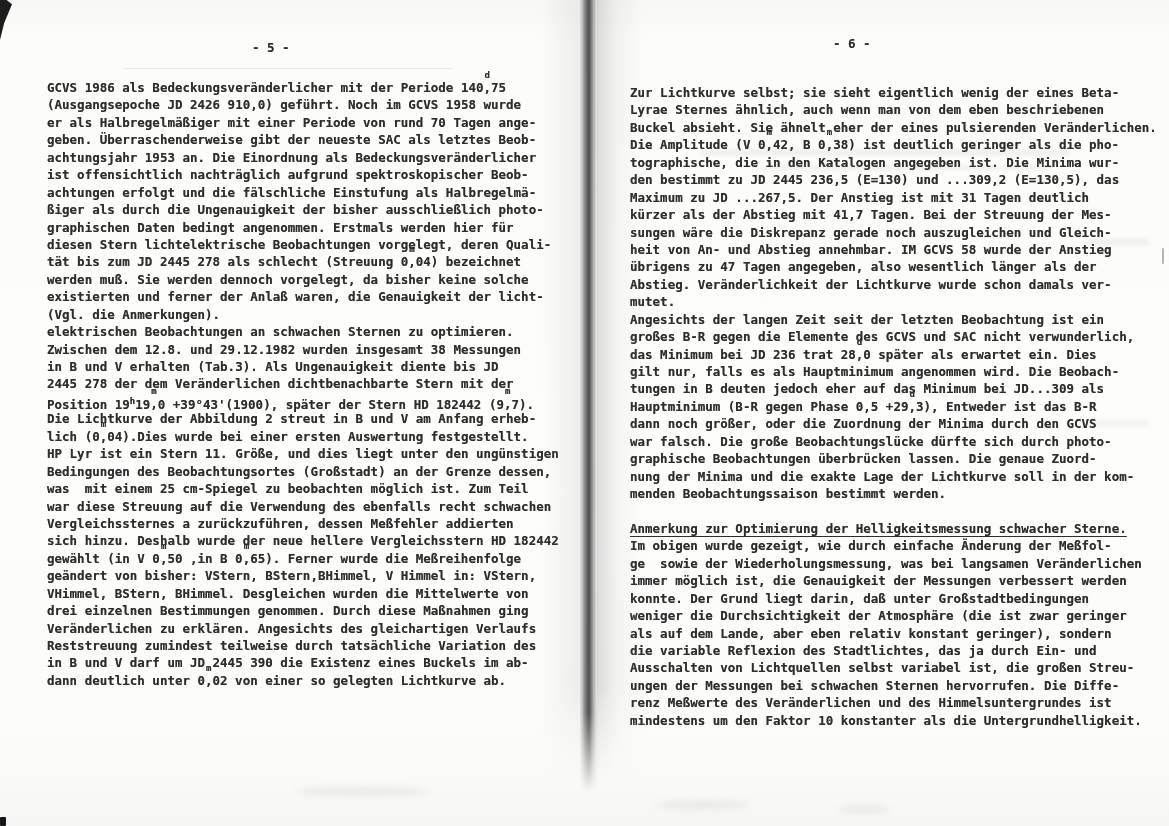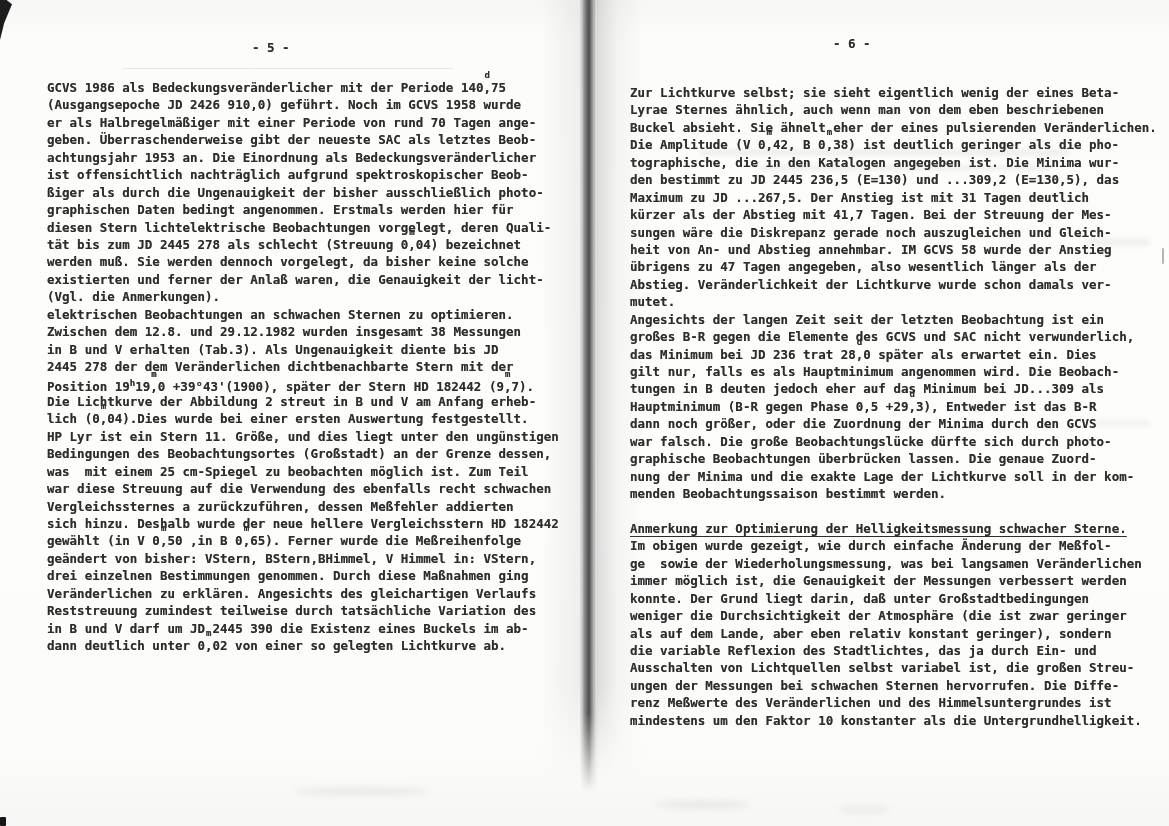"achtungen erfolgt und die fälschliche" div.tl { html: none -> <div>achtungen erfolgt und die fälschliche Einstufung als Halbregelmä-</div> }
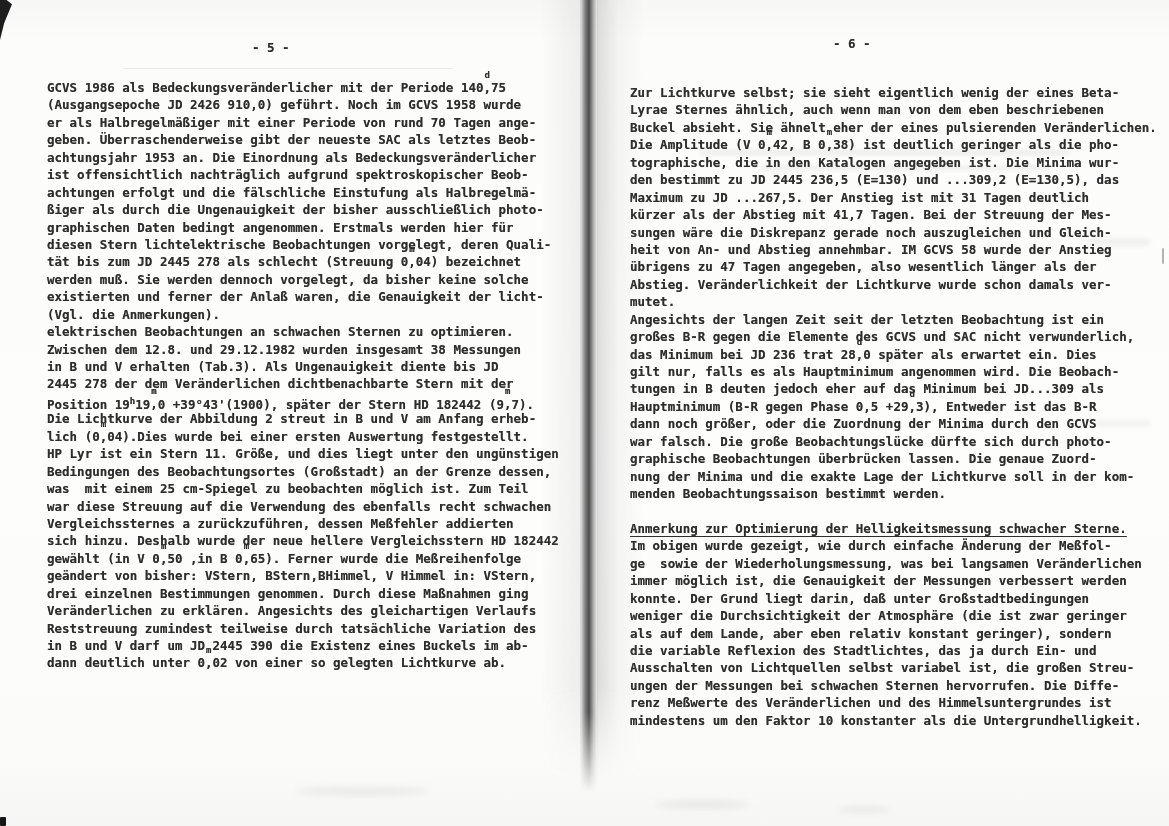"VHimmel, BStern, BHimmel. Desgleichen" div.tl { html: none -> <div>VHimmel, BStern, BHimmel. Desgleichen wurden die Mittelwerte von</div> }
